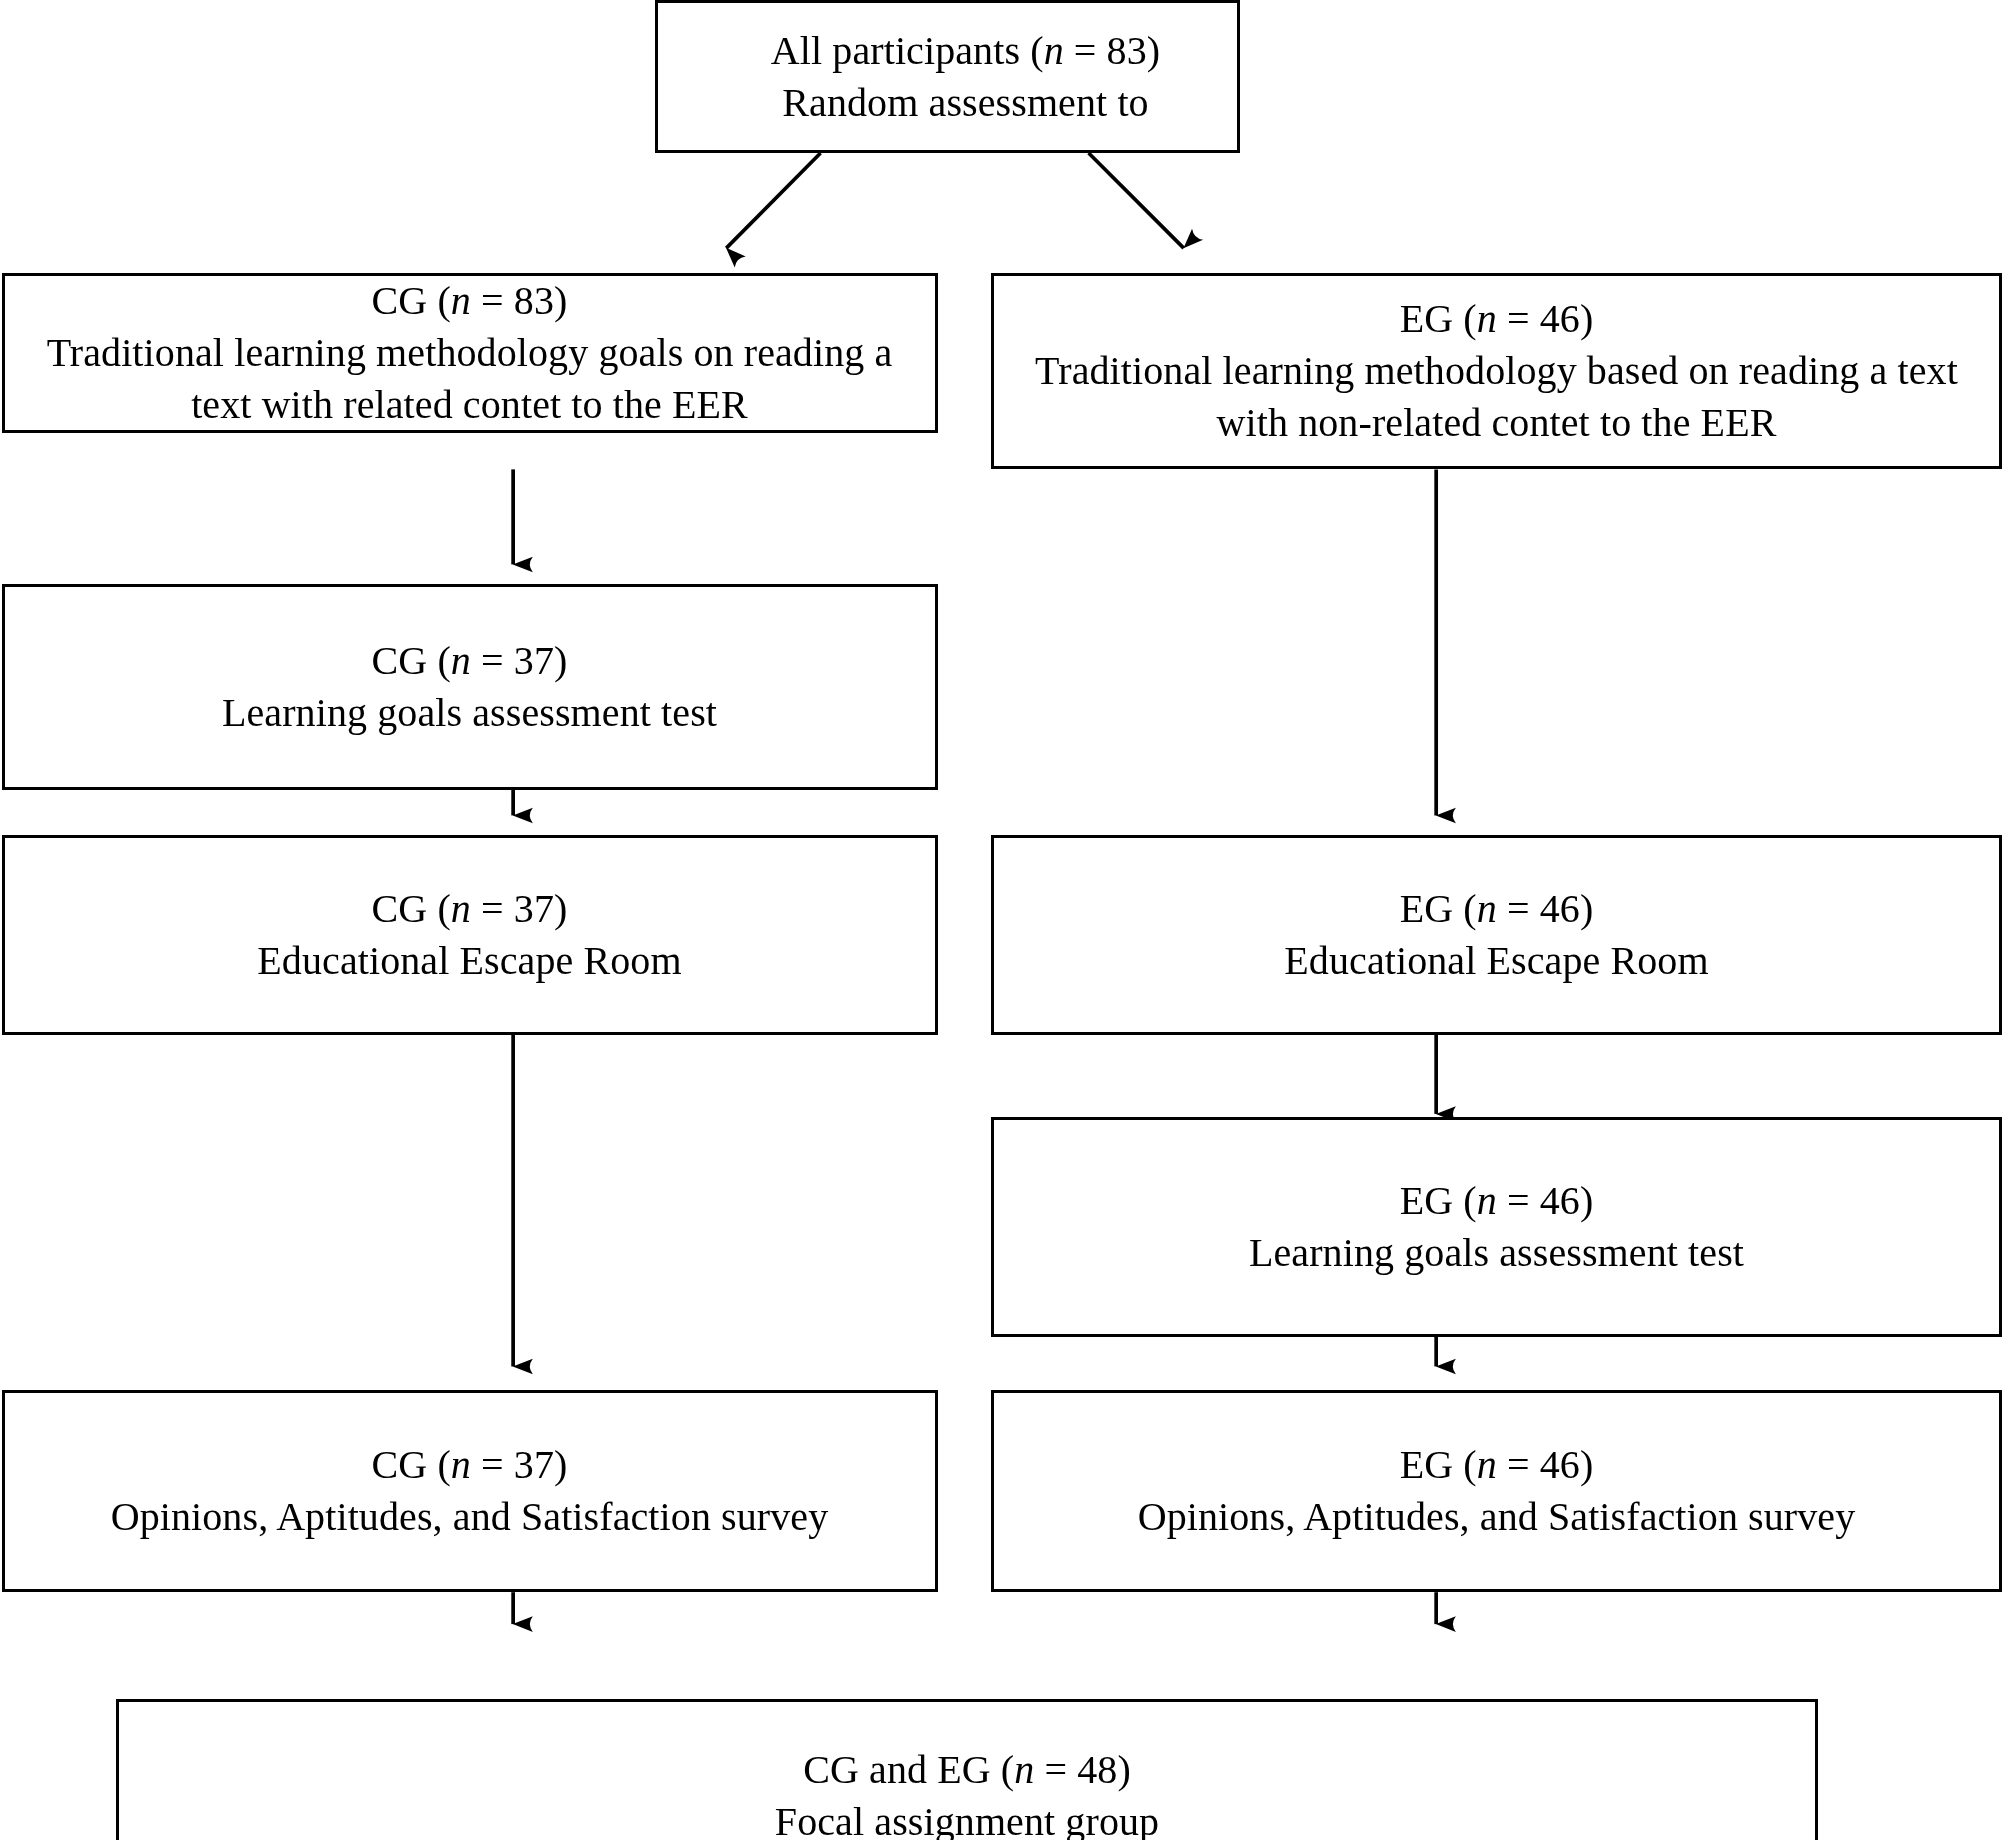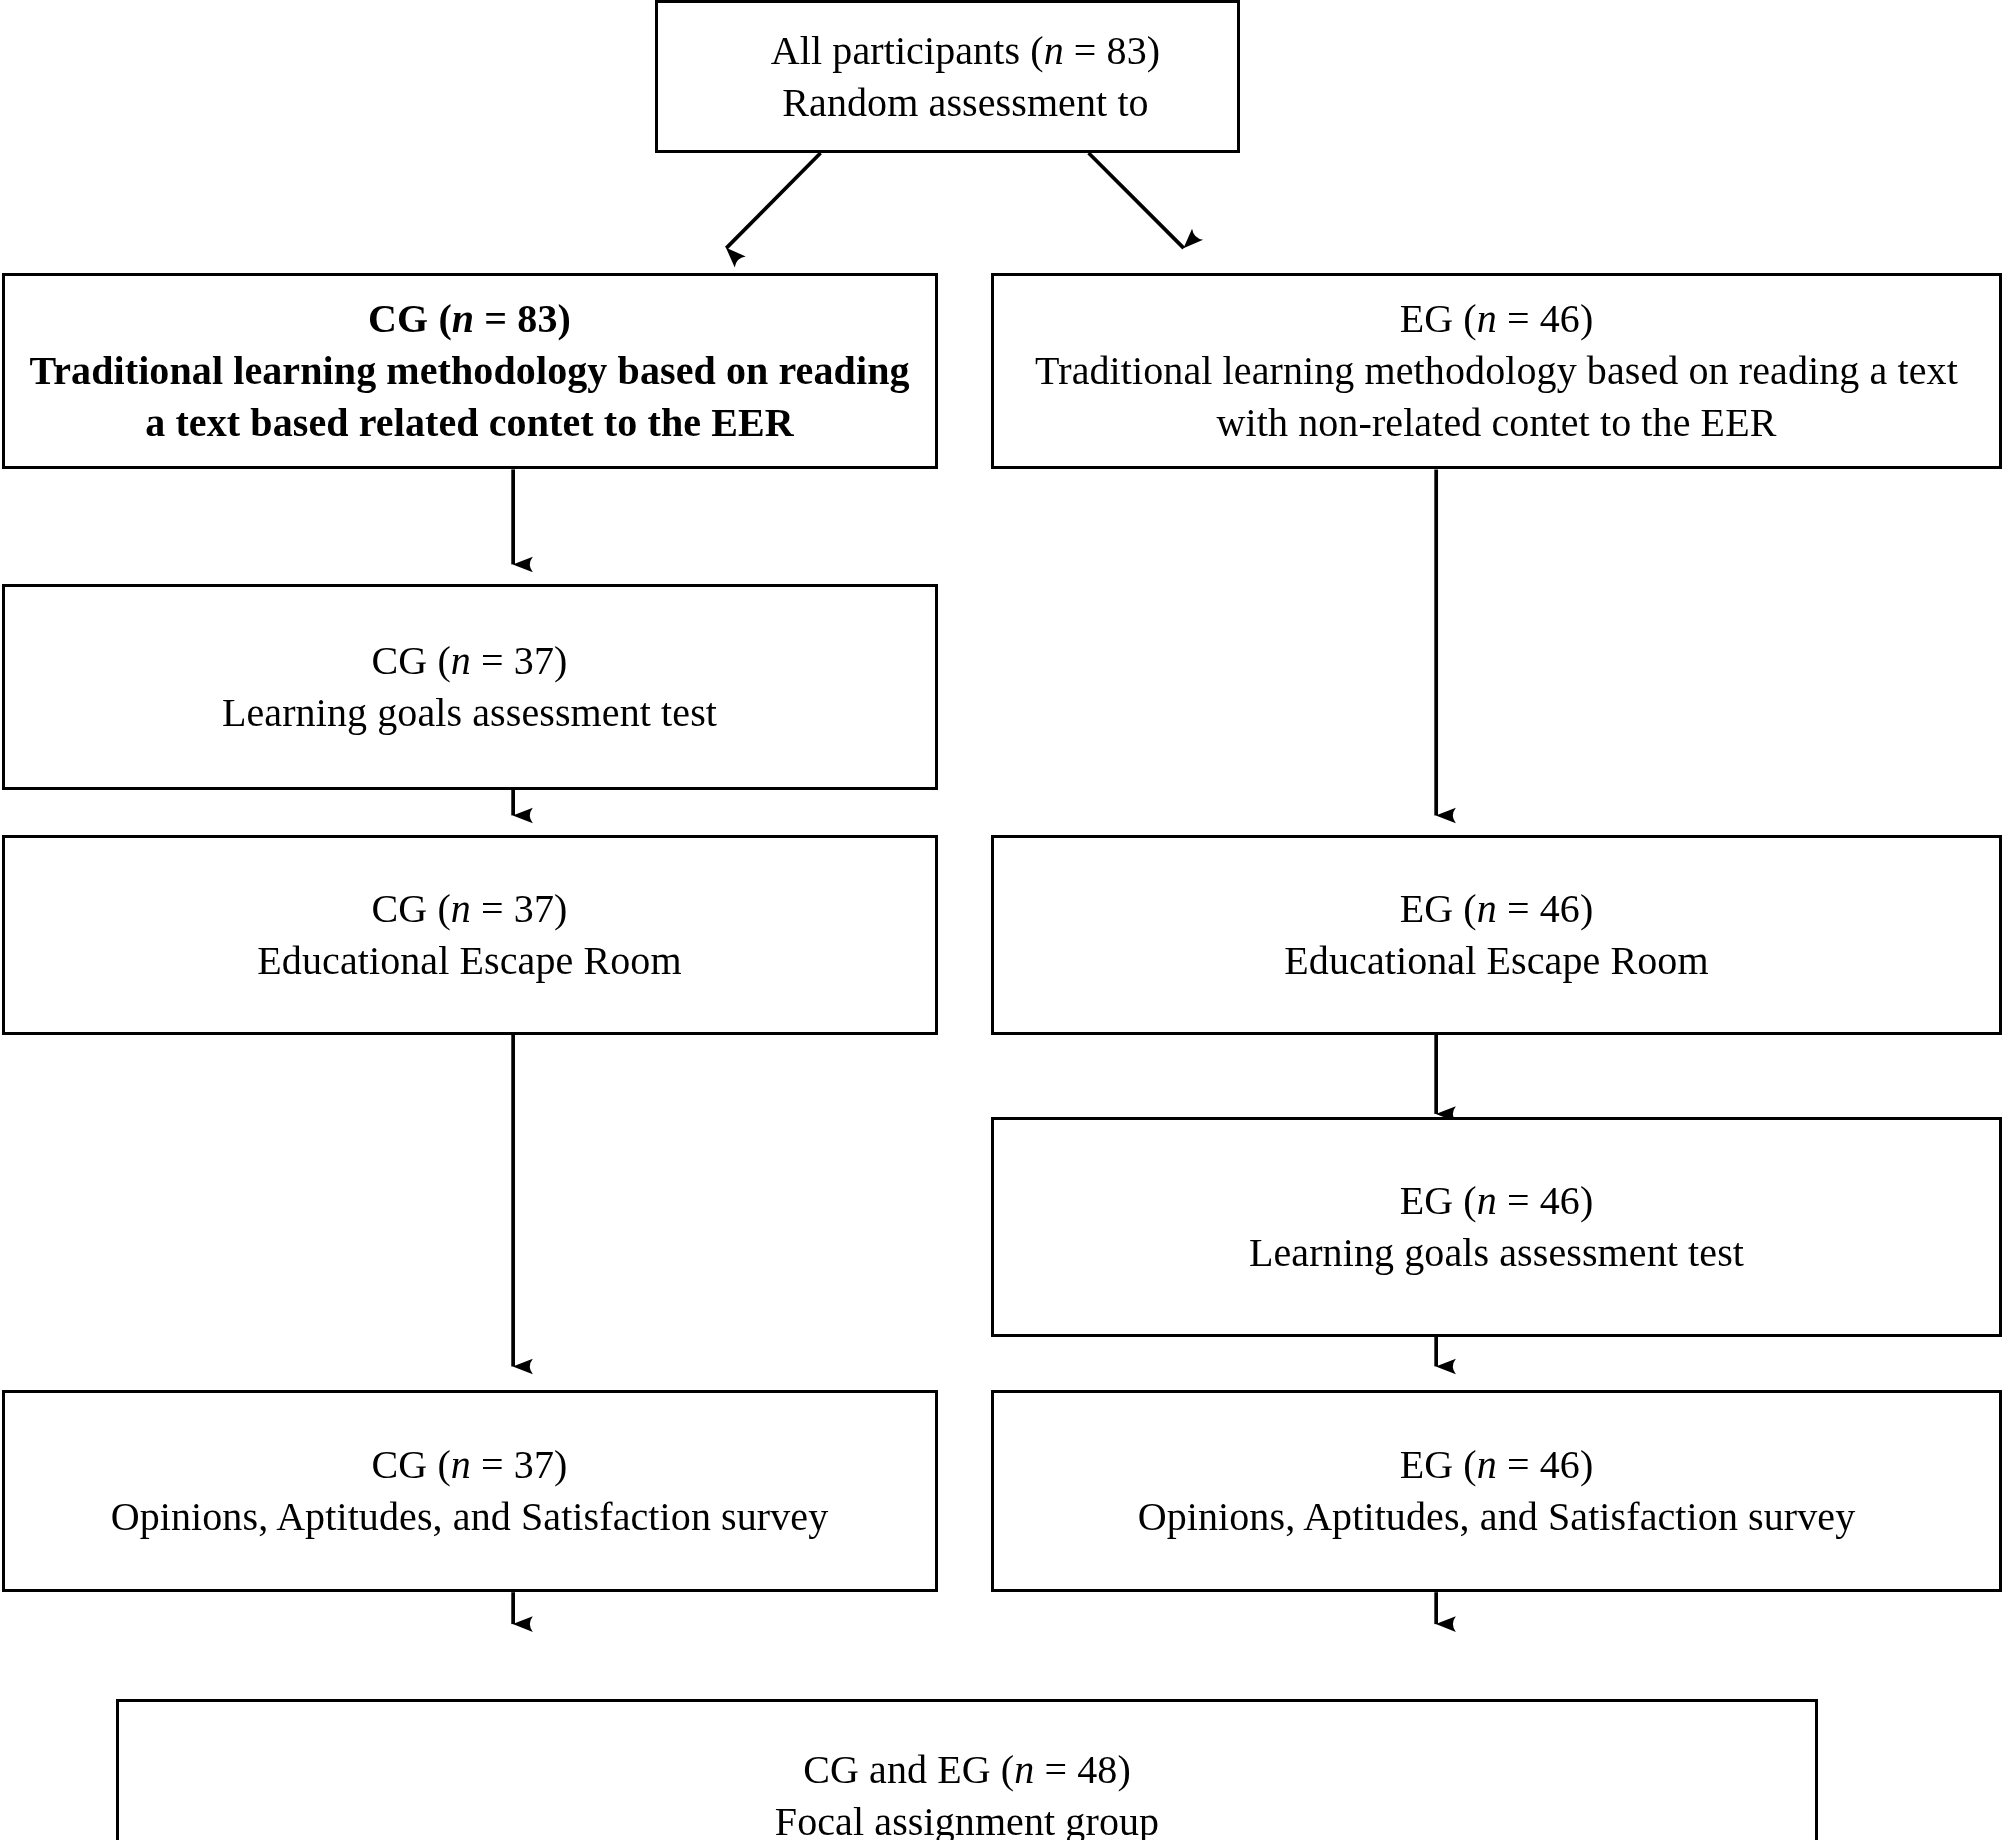"CG (n = 83)" div.node { font-weight: bold -> none; height: 196px -> 160px }
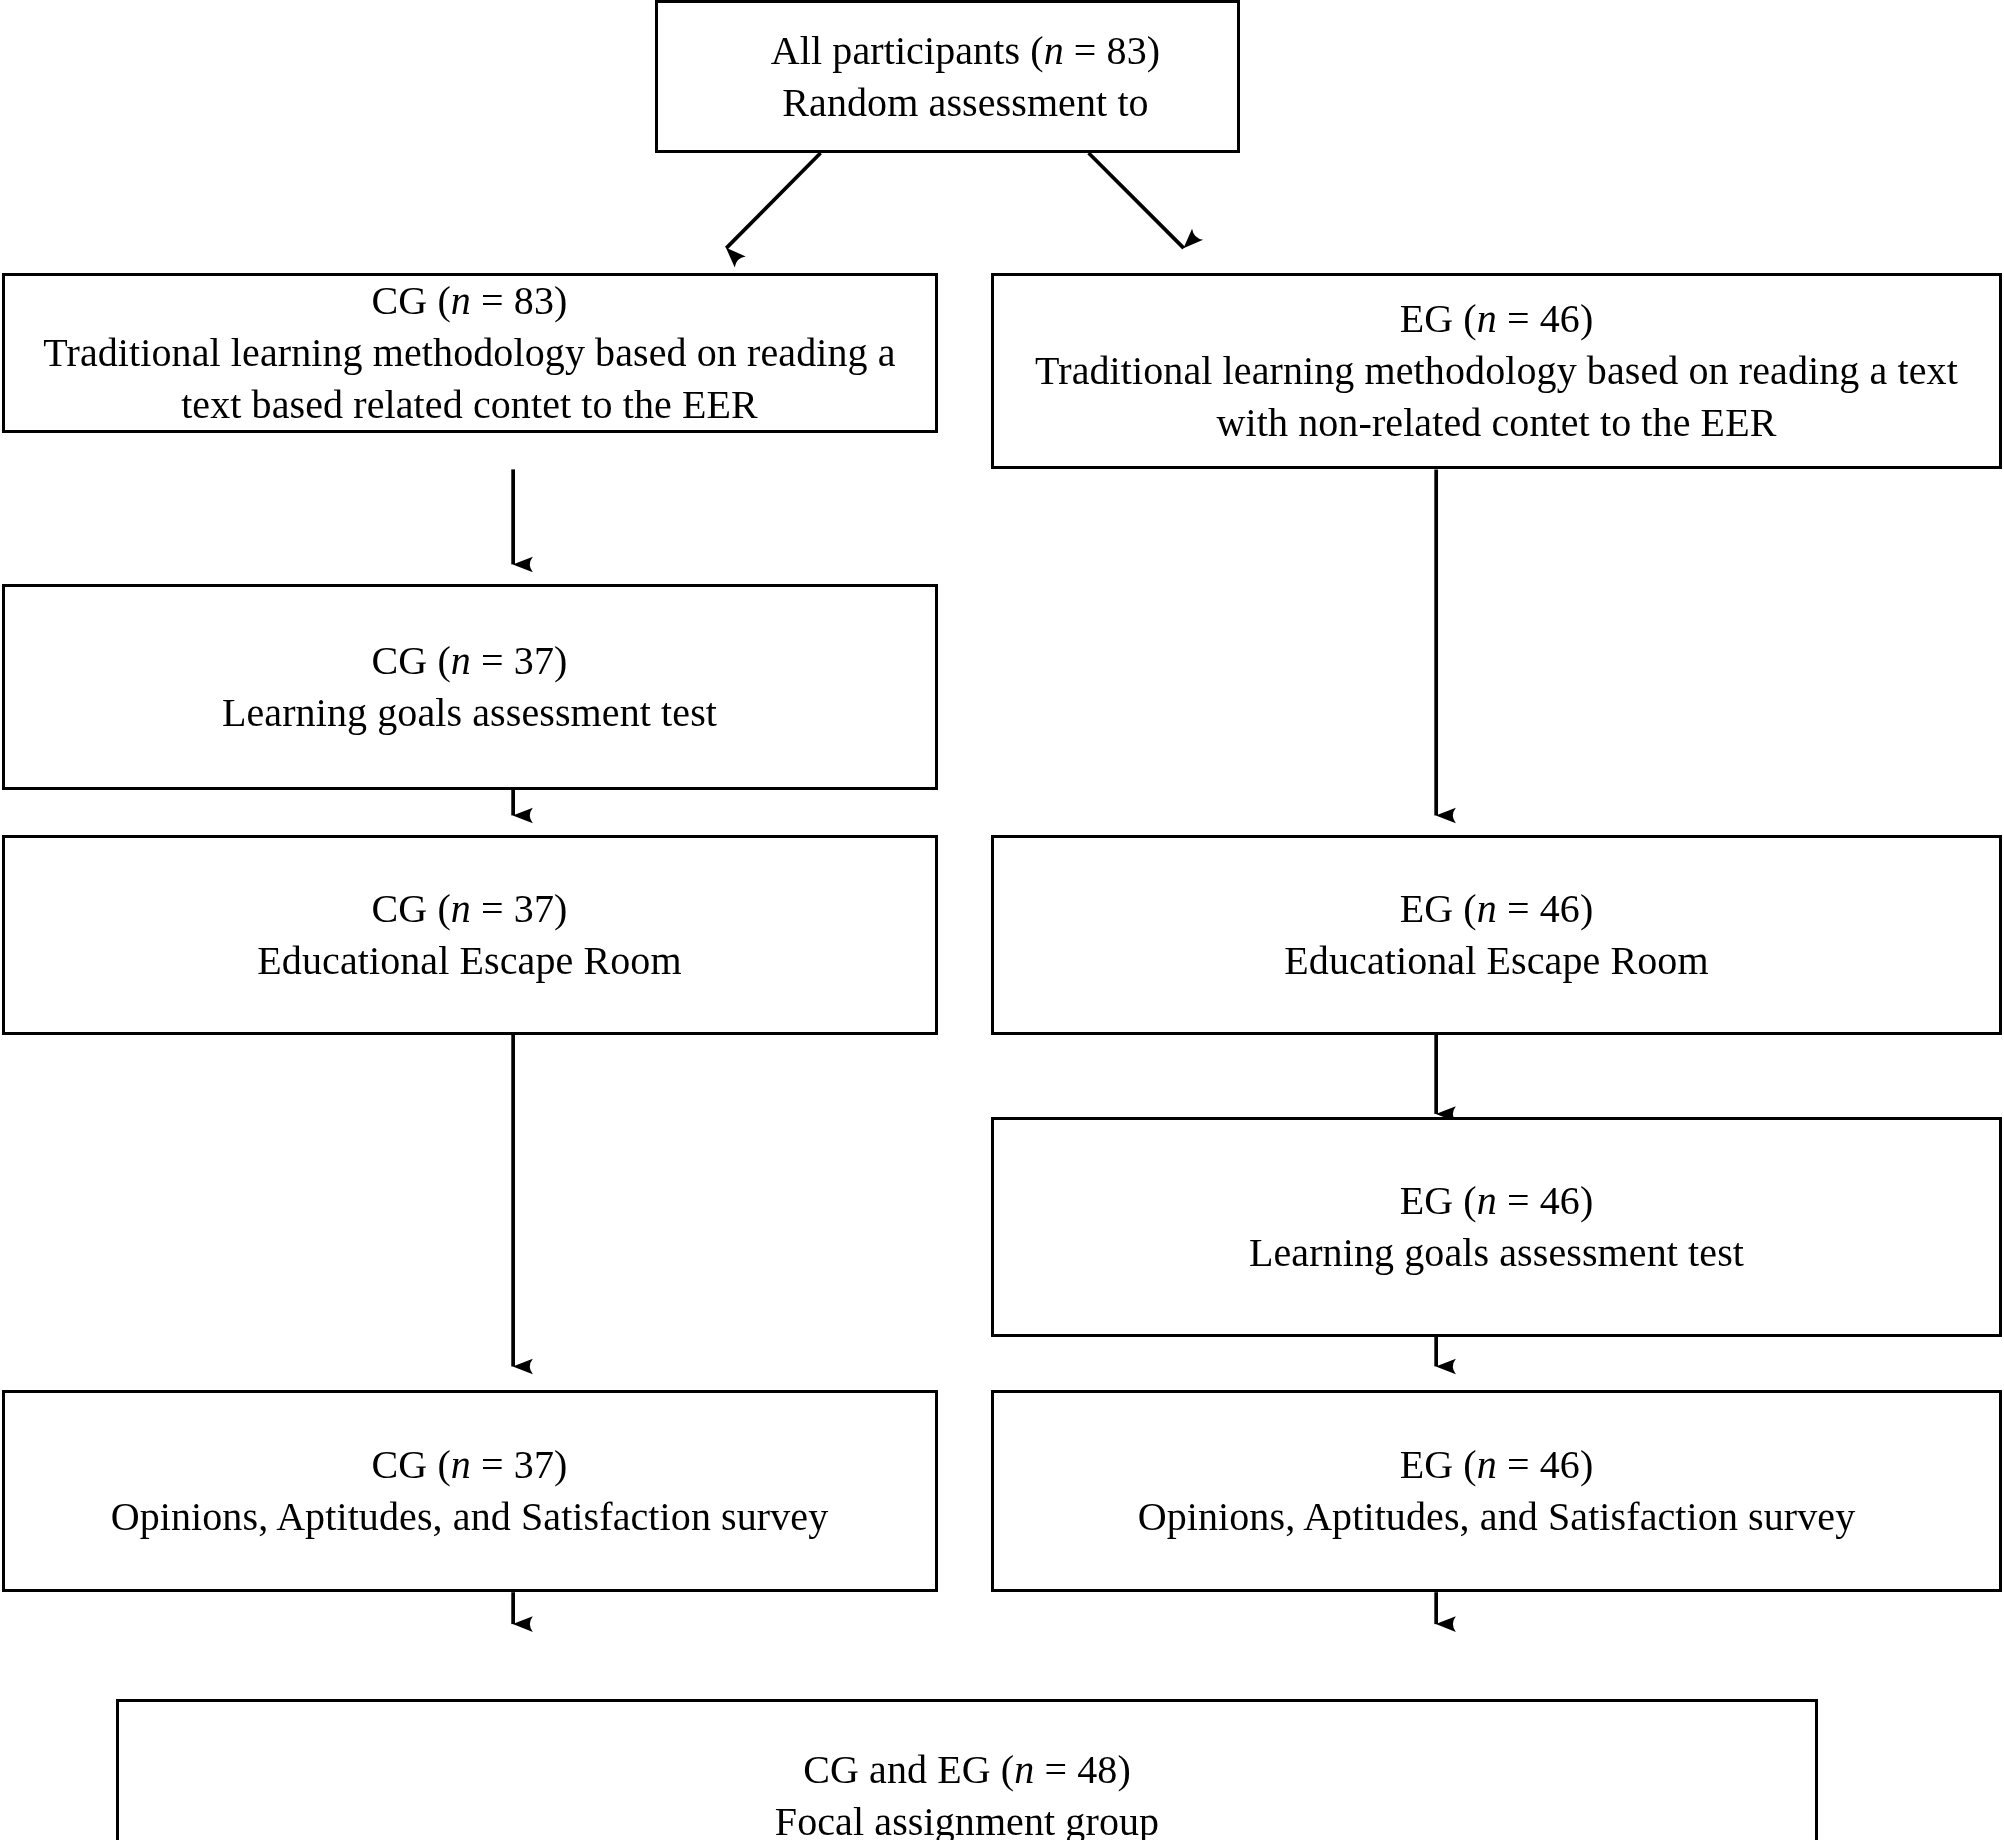"Traditional learning methodology based on reading a text based" span.line { text: based on reading a text based -> goals on reading a text with }
